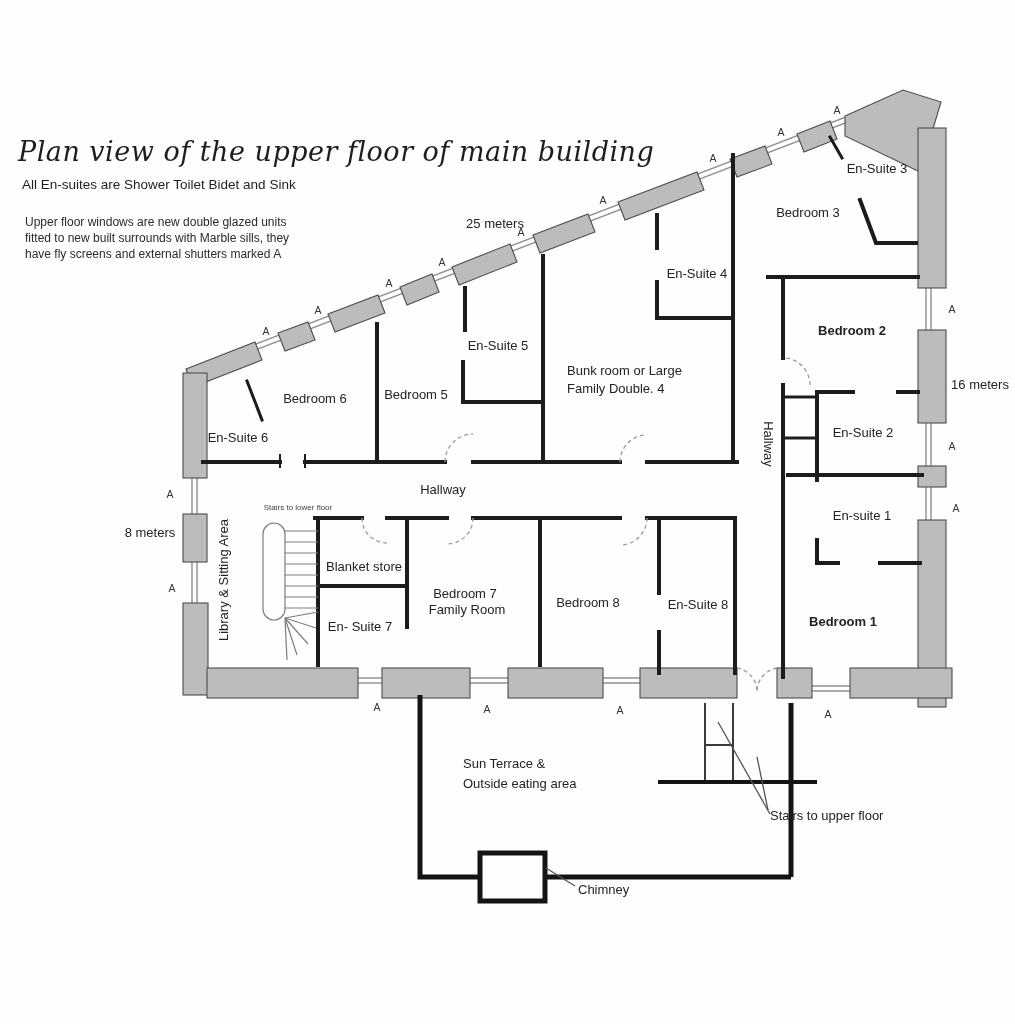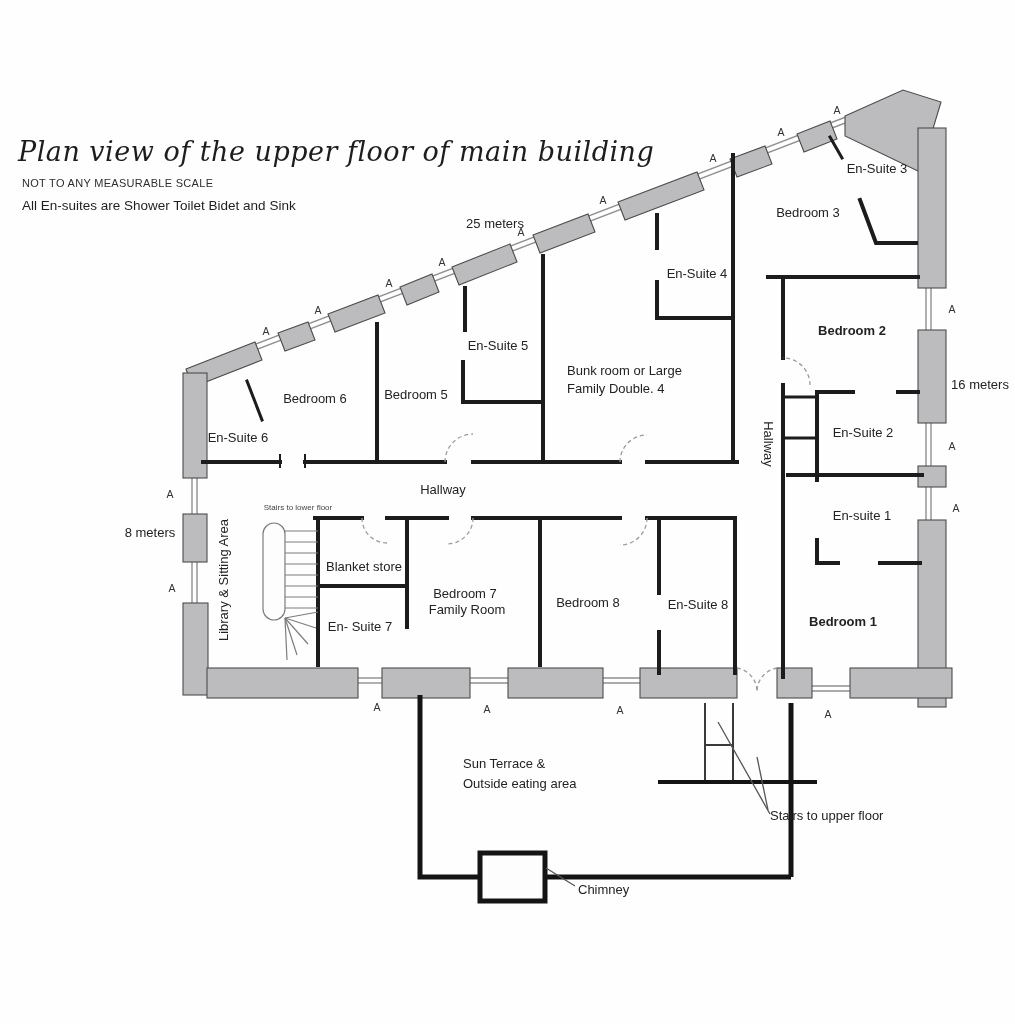"NOT TO ANY MEASURABLE SCALE" div.scale-note { html: <div>NOT TO ANY MEASURABLE SCALE</div> -> none }
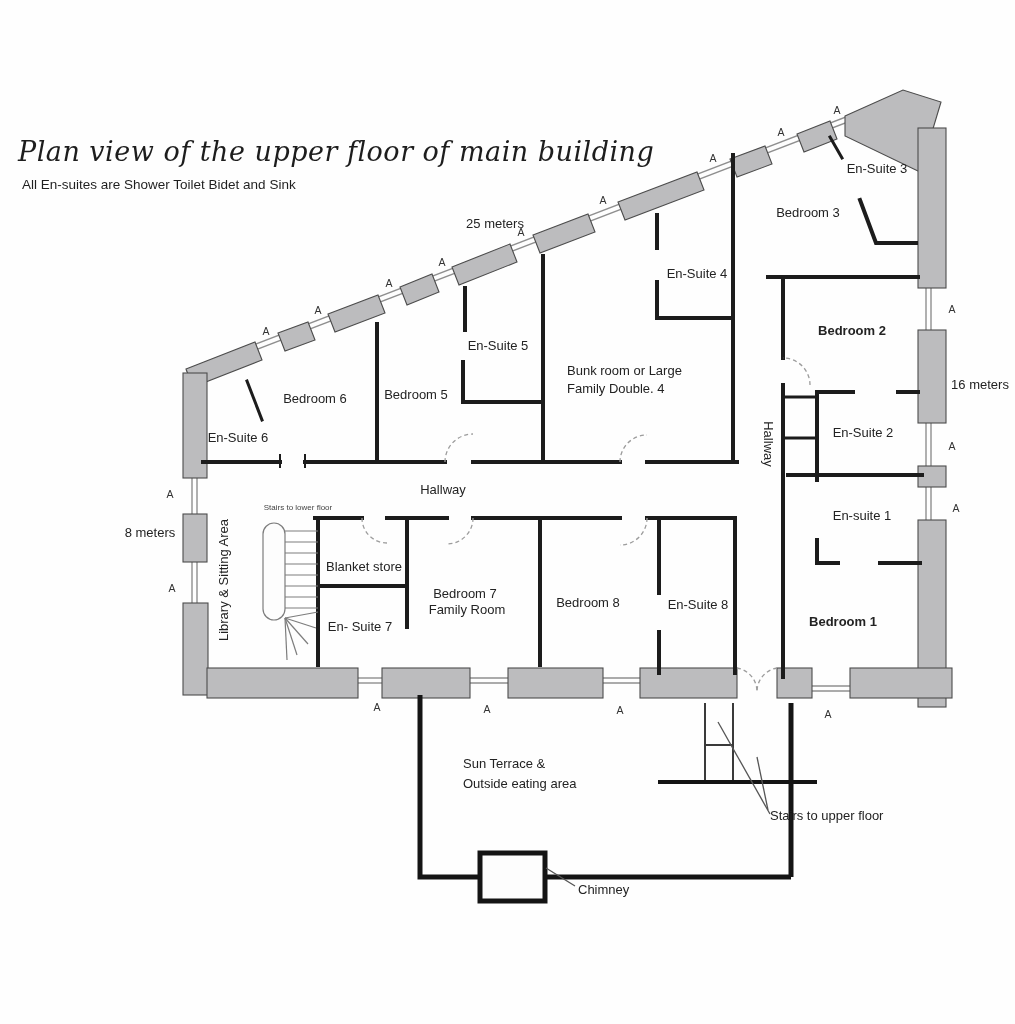"Upper floor windows are new" div.window-note { html: none -> <div> <span>Upper floor windows are new double glazed units</span><br> <span>fitted to new built surrounds with Marble sills, they</span><br> <span>have fly screens and external shutters marked A</span> </div> }
